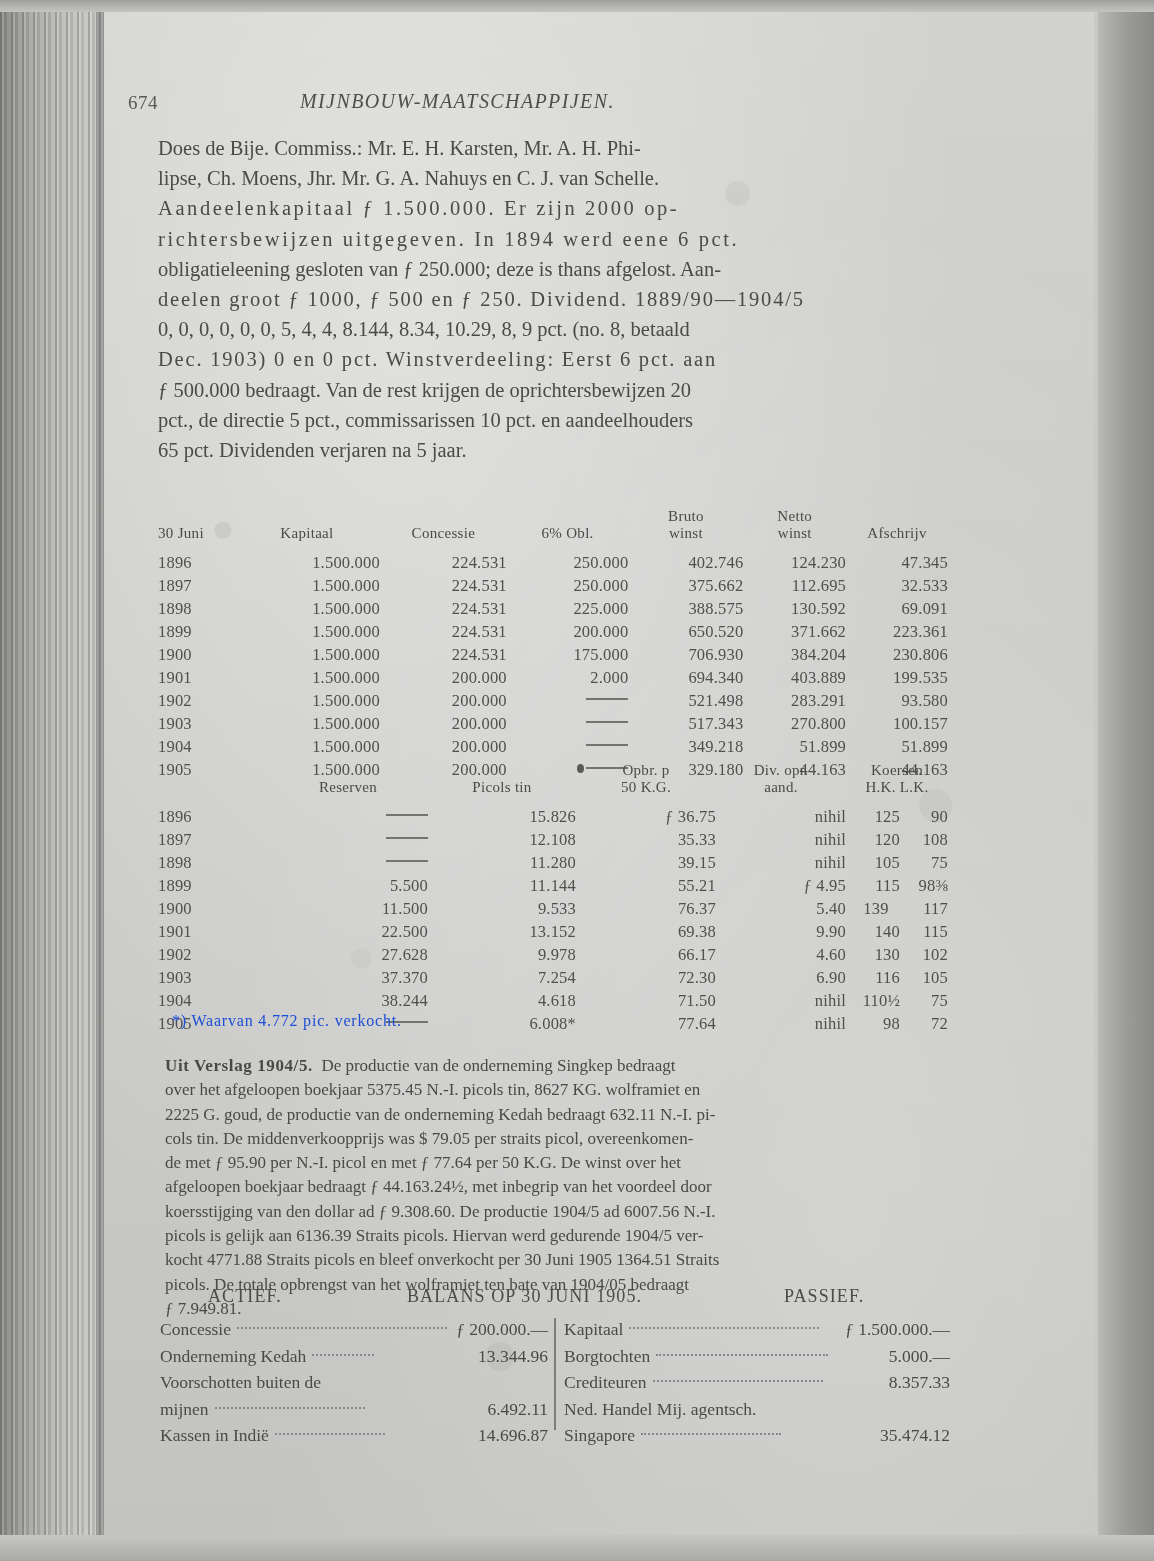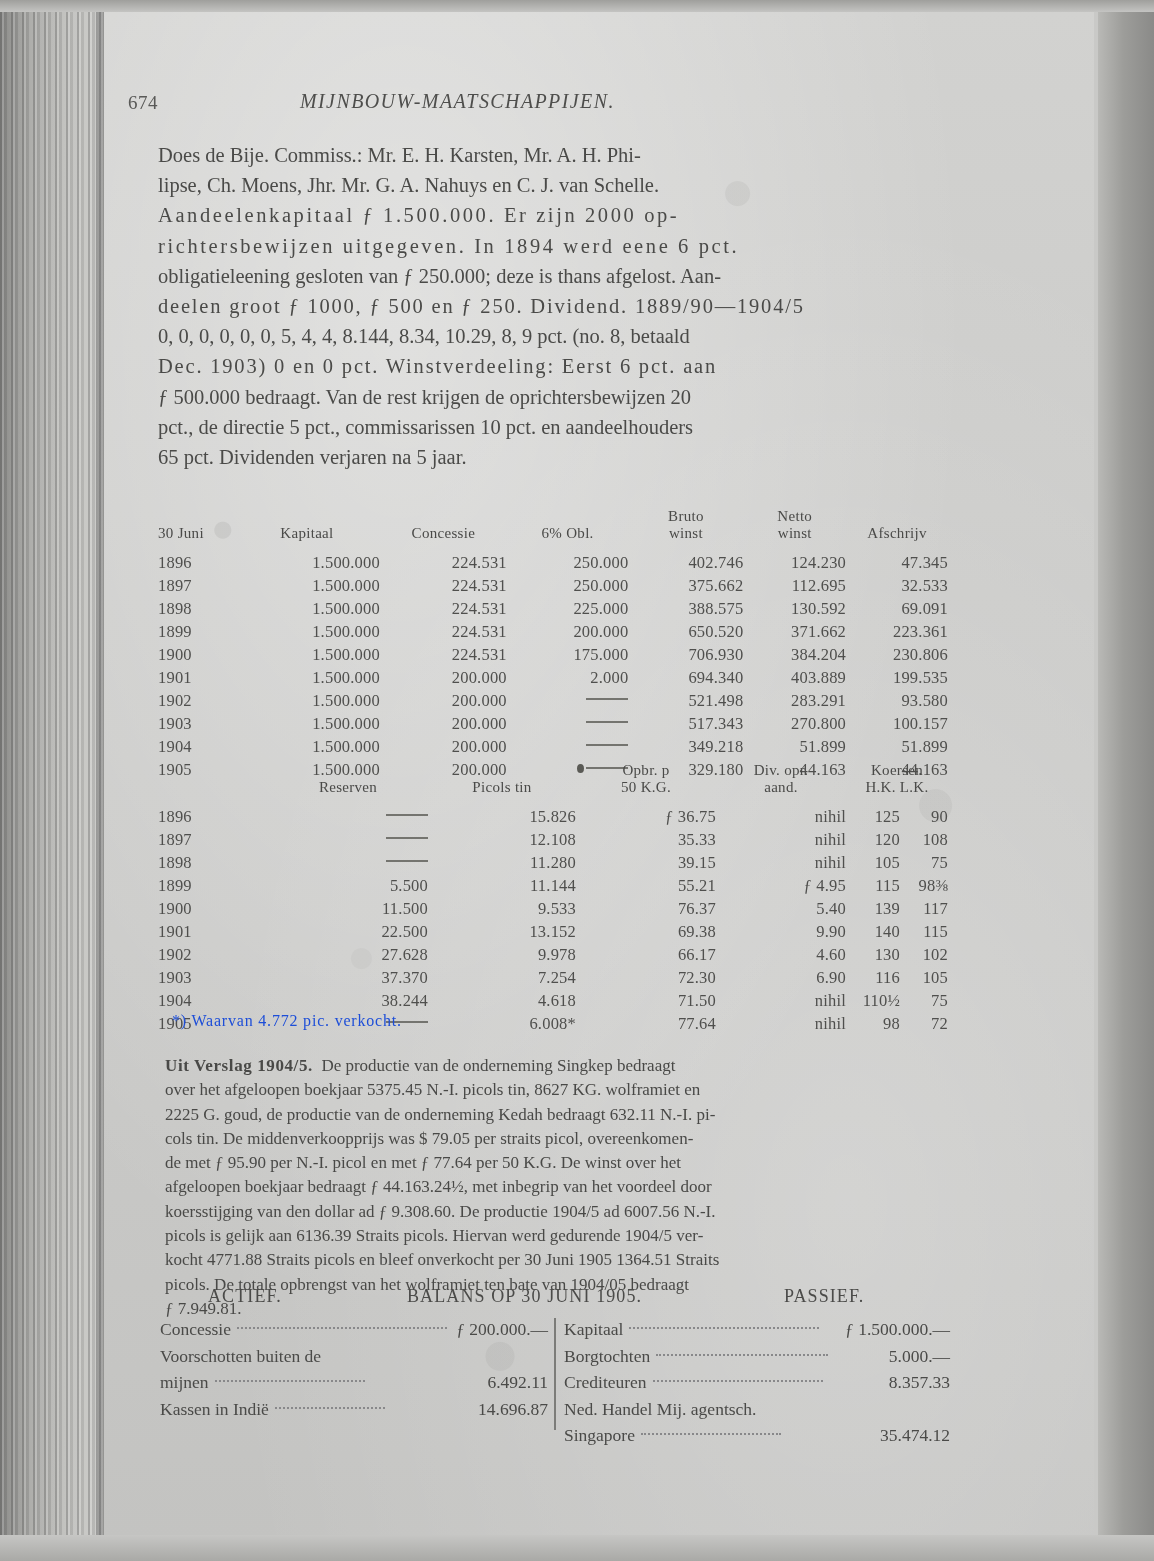"Does de Bije. Commiss.: Mr." .intro { top: 140px -> 133px }
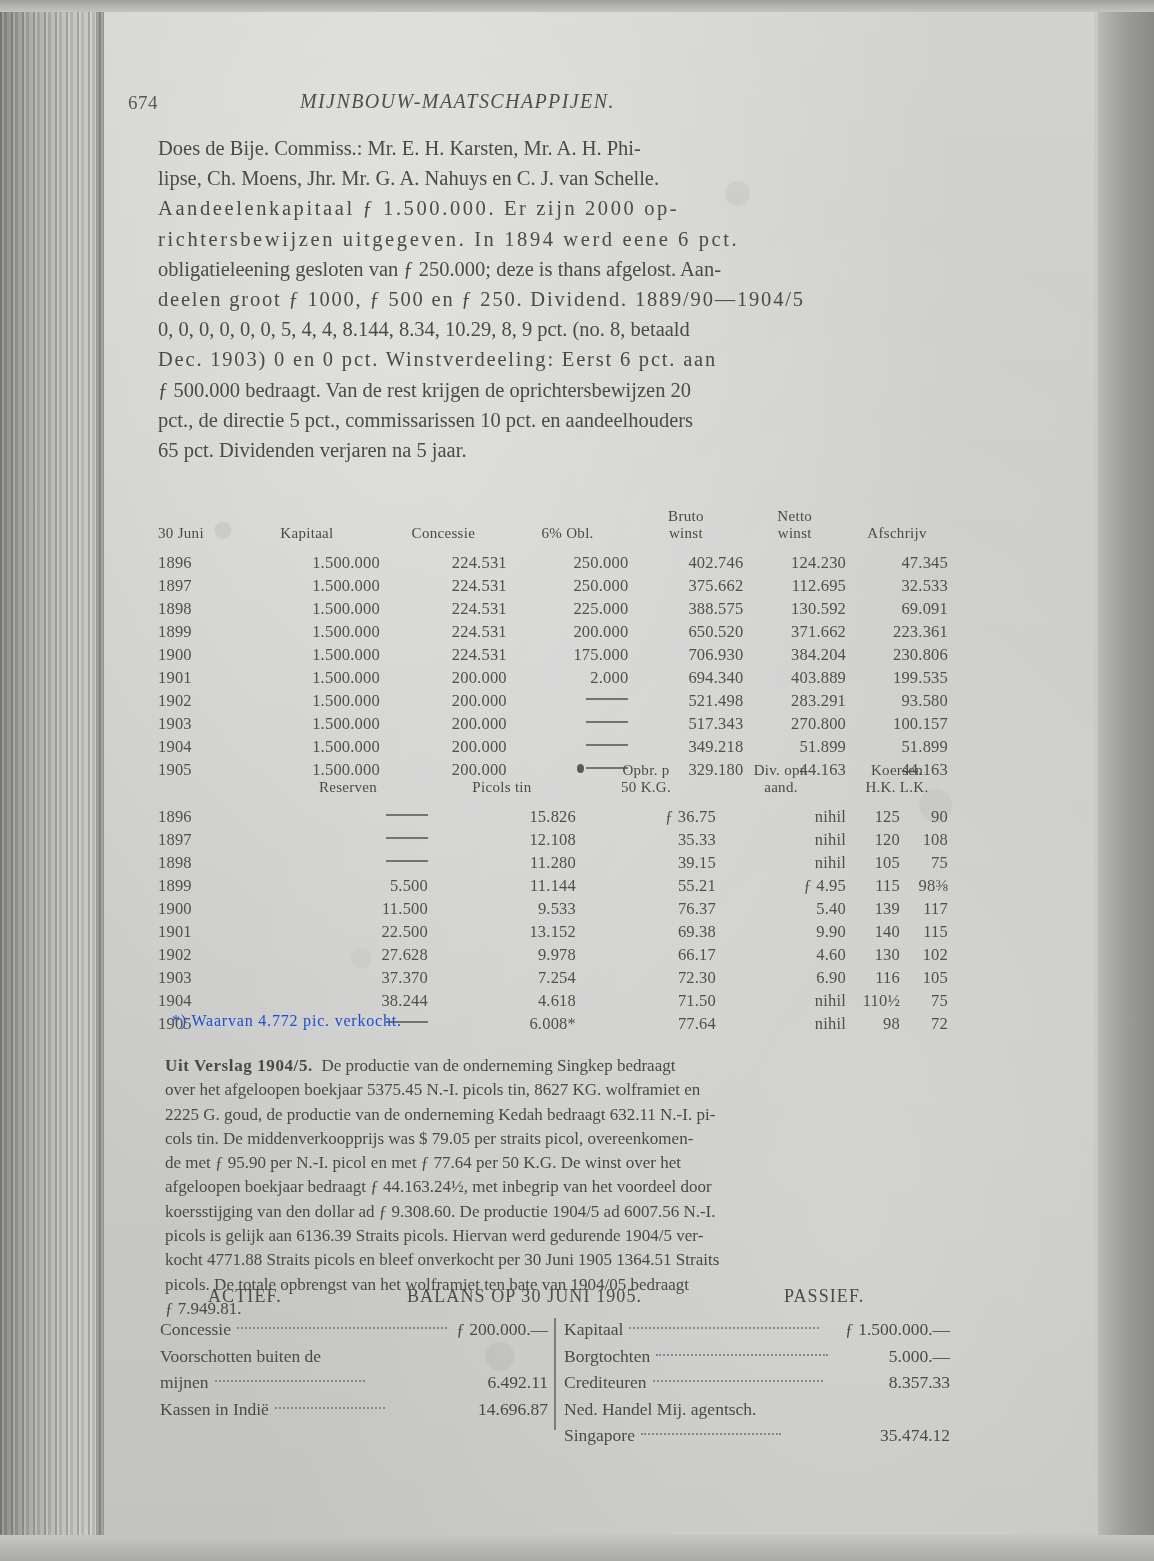"139" span { text-align: right -> center }
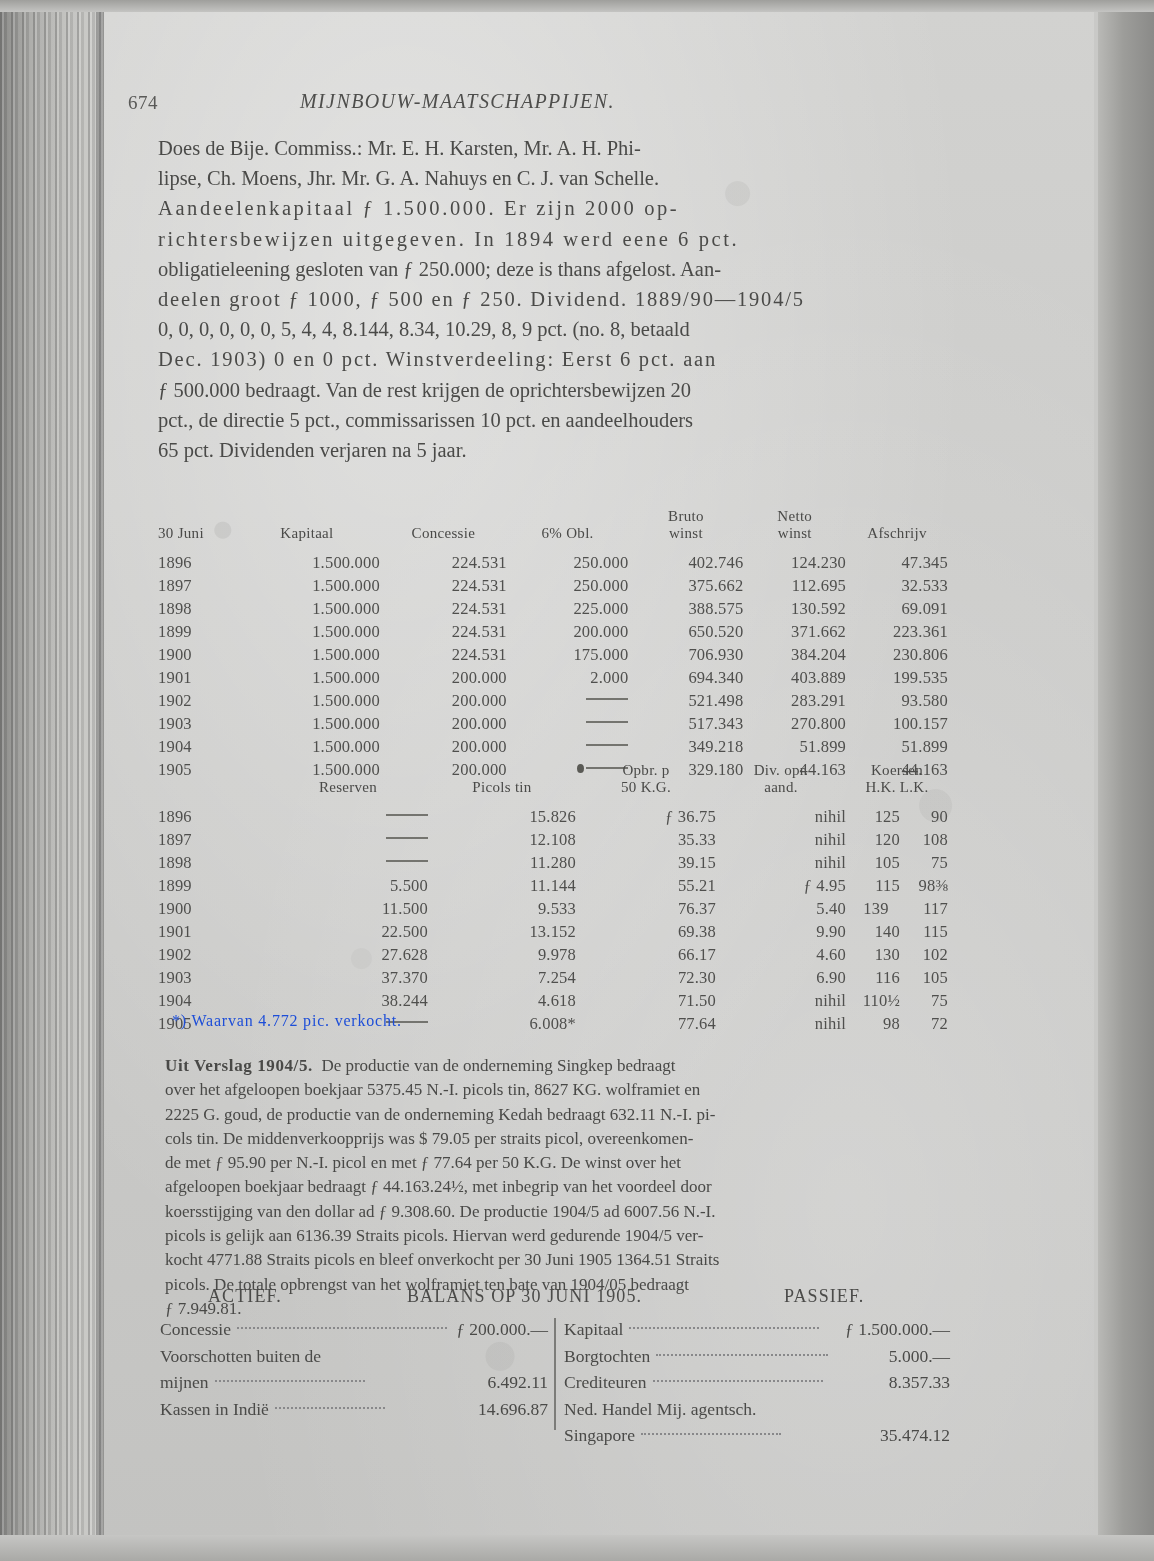"Onderneming Kedah" div.balrow { html: none -> <div><span>Onderneming Kedah</span><span></span><span>13.344.96</span></div> }
